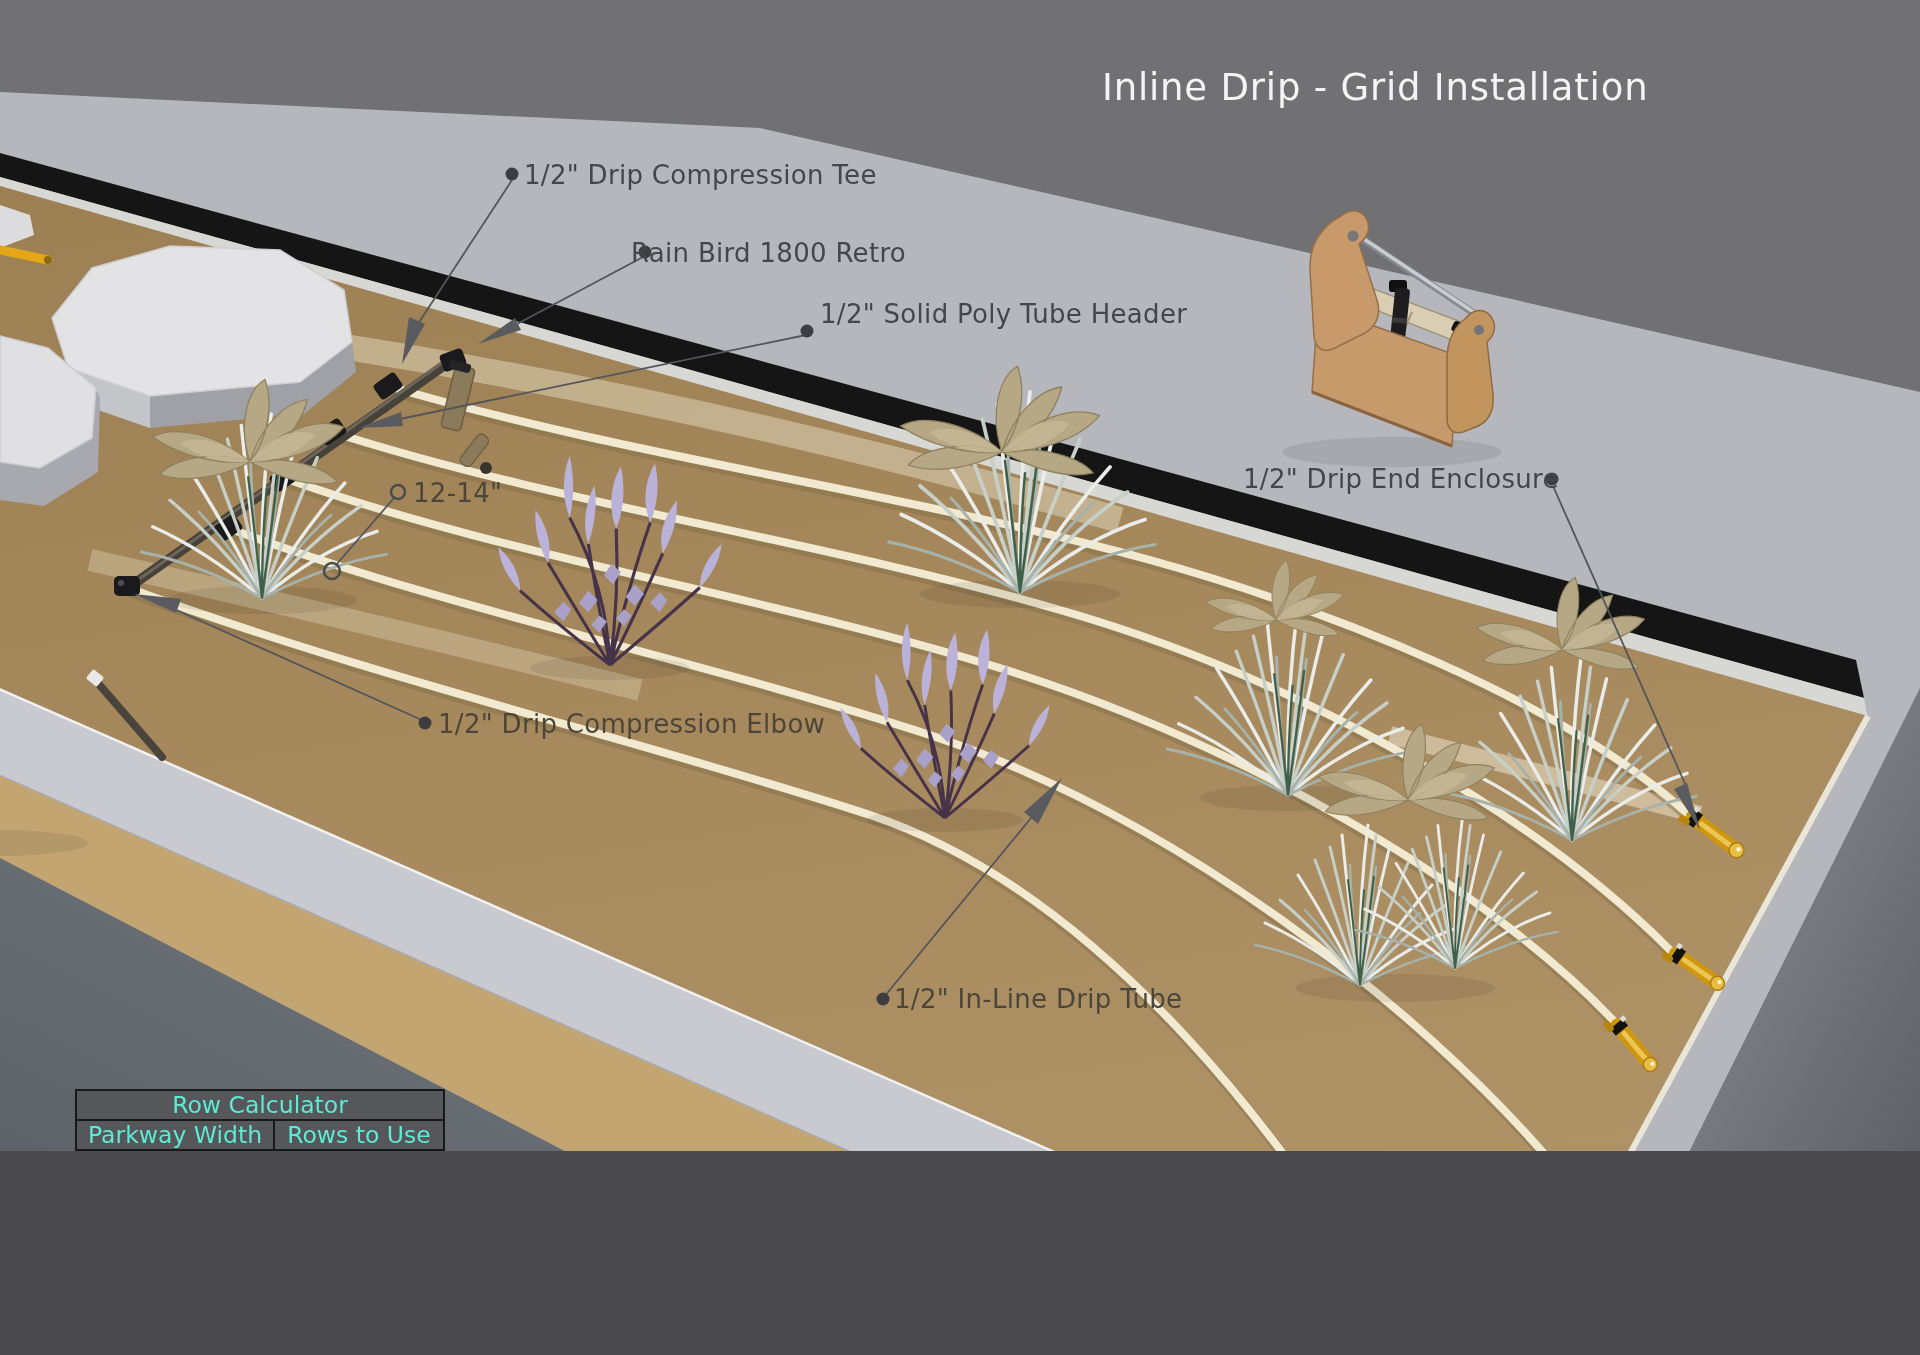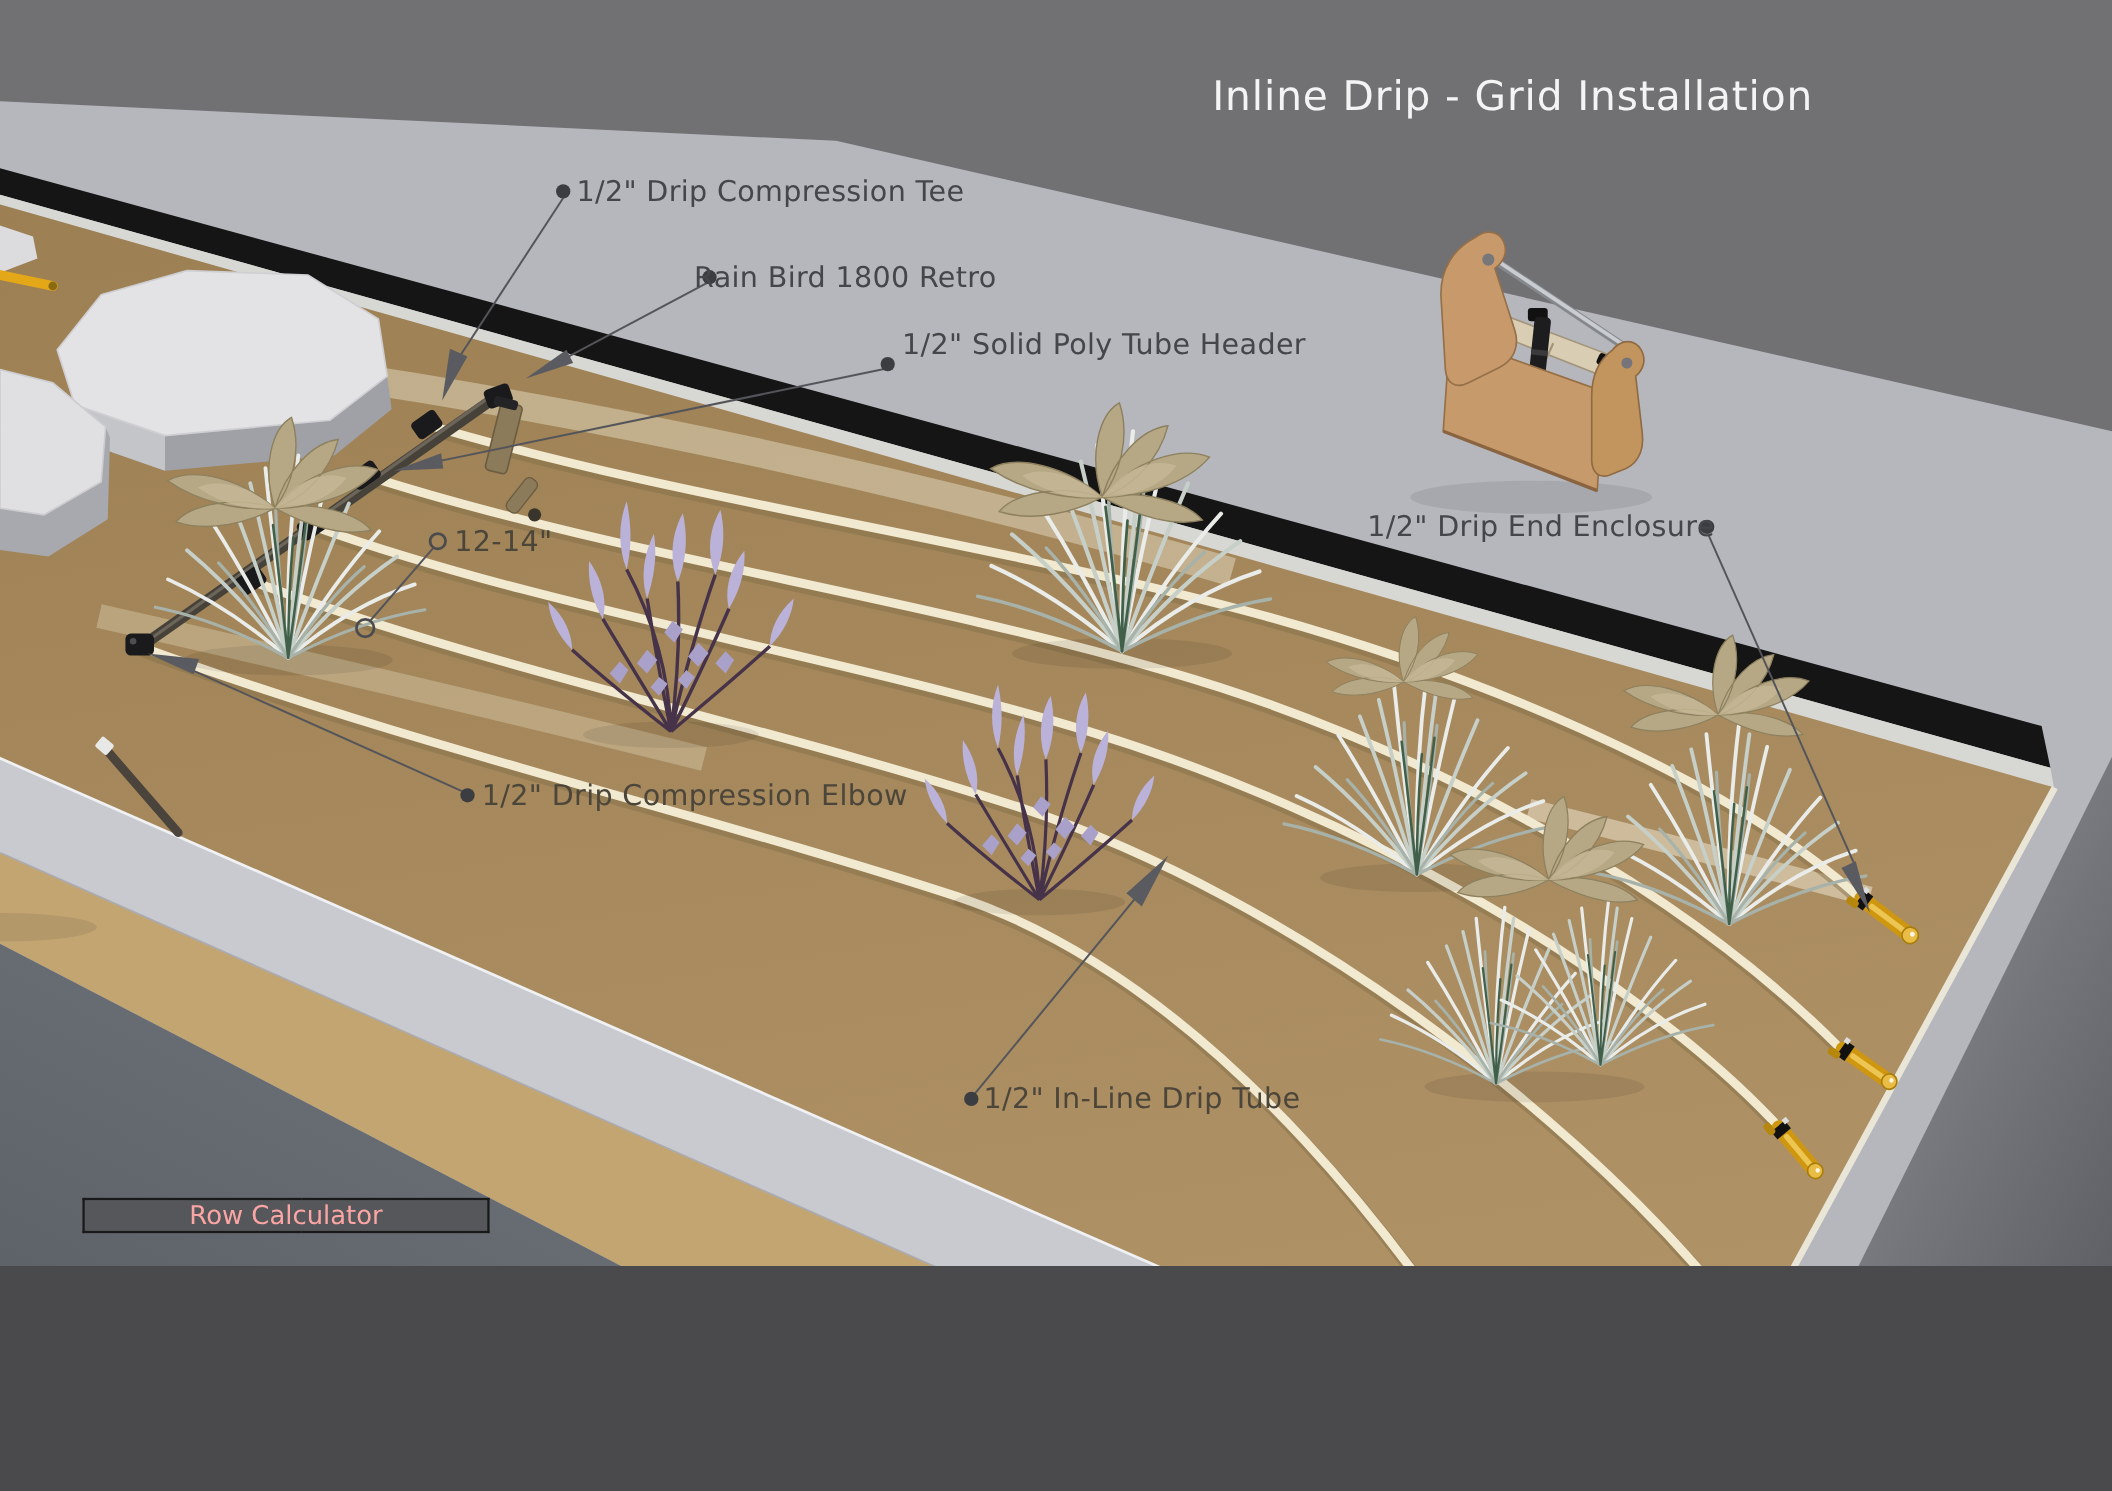"Row Calculator" table.calc { color: #fca5a5 -> #5eead4 }
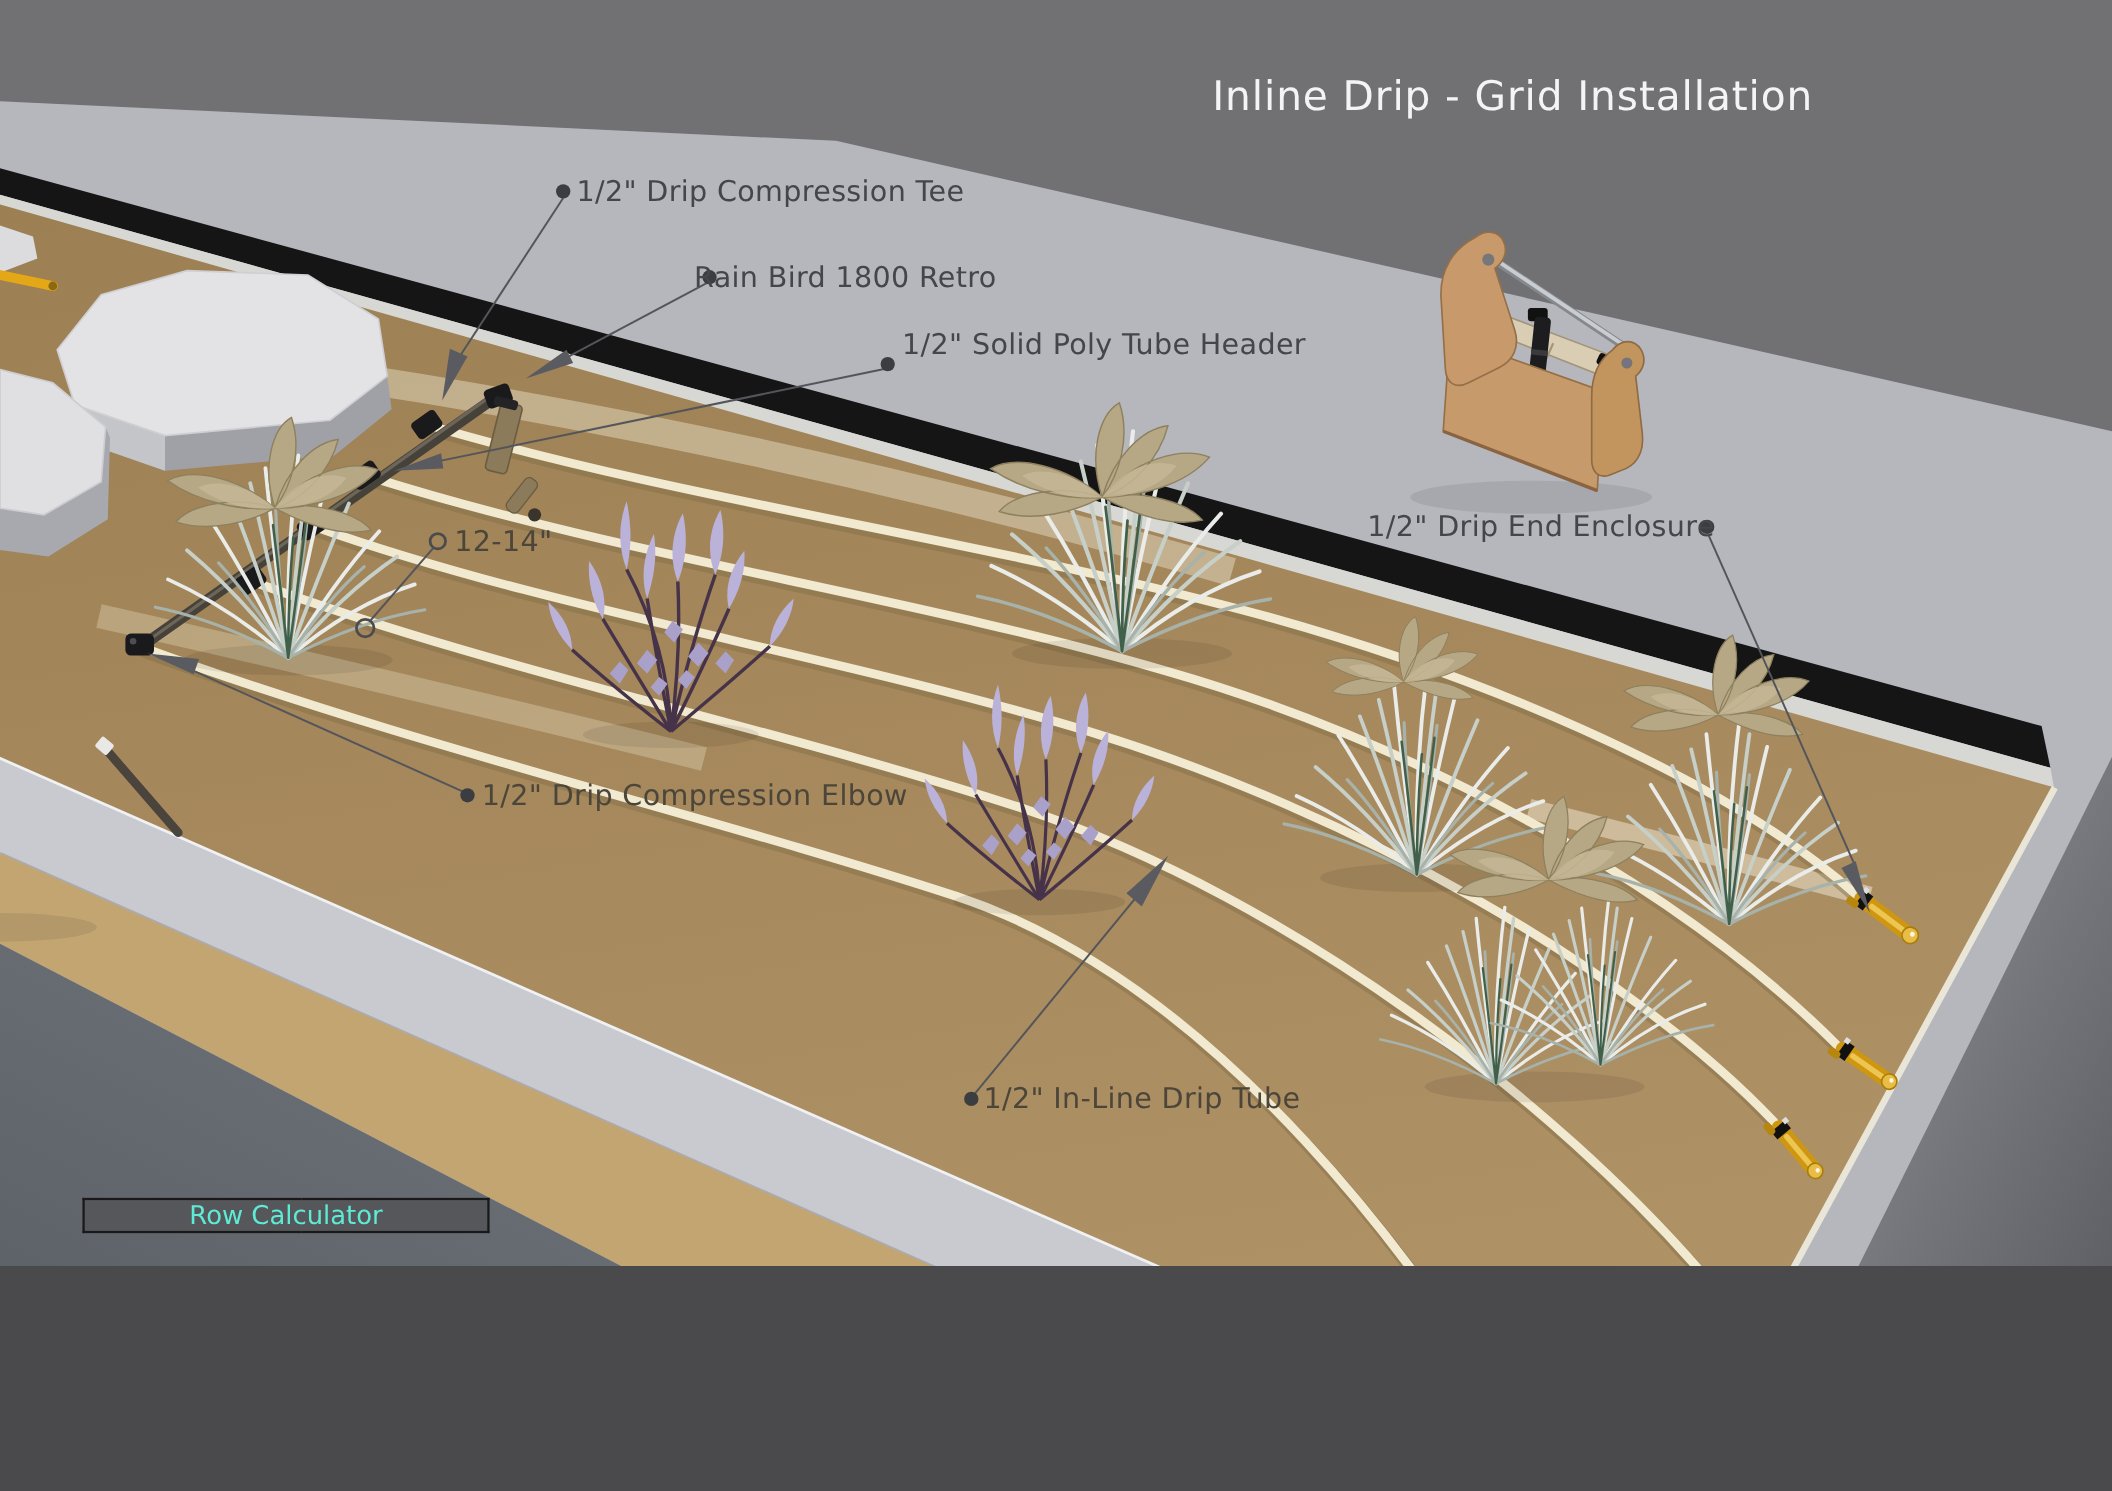"Parkway Width" tr { html: none -> <tr> <th>Parkway Width</th> <th>Rows to Use</th> </tr> }
